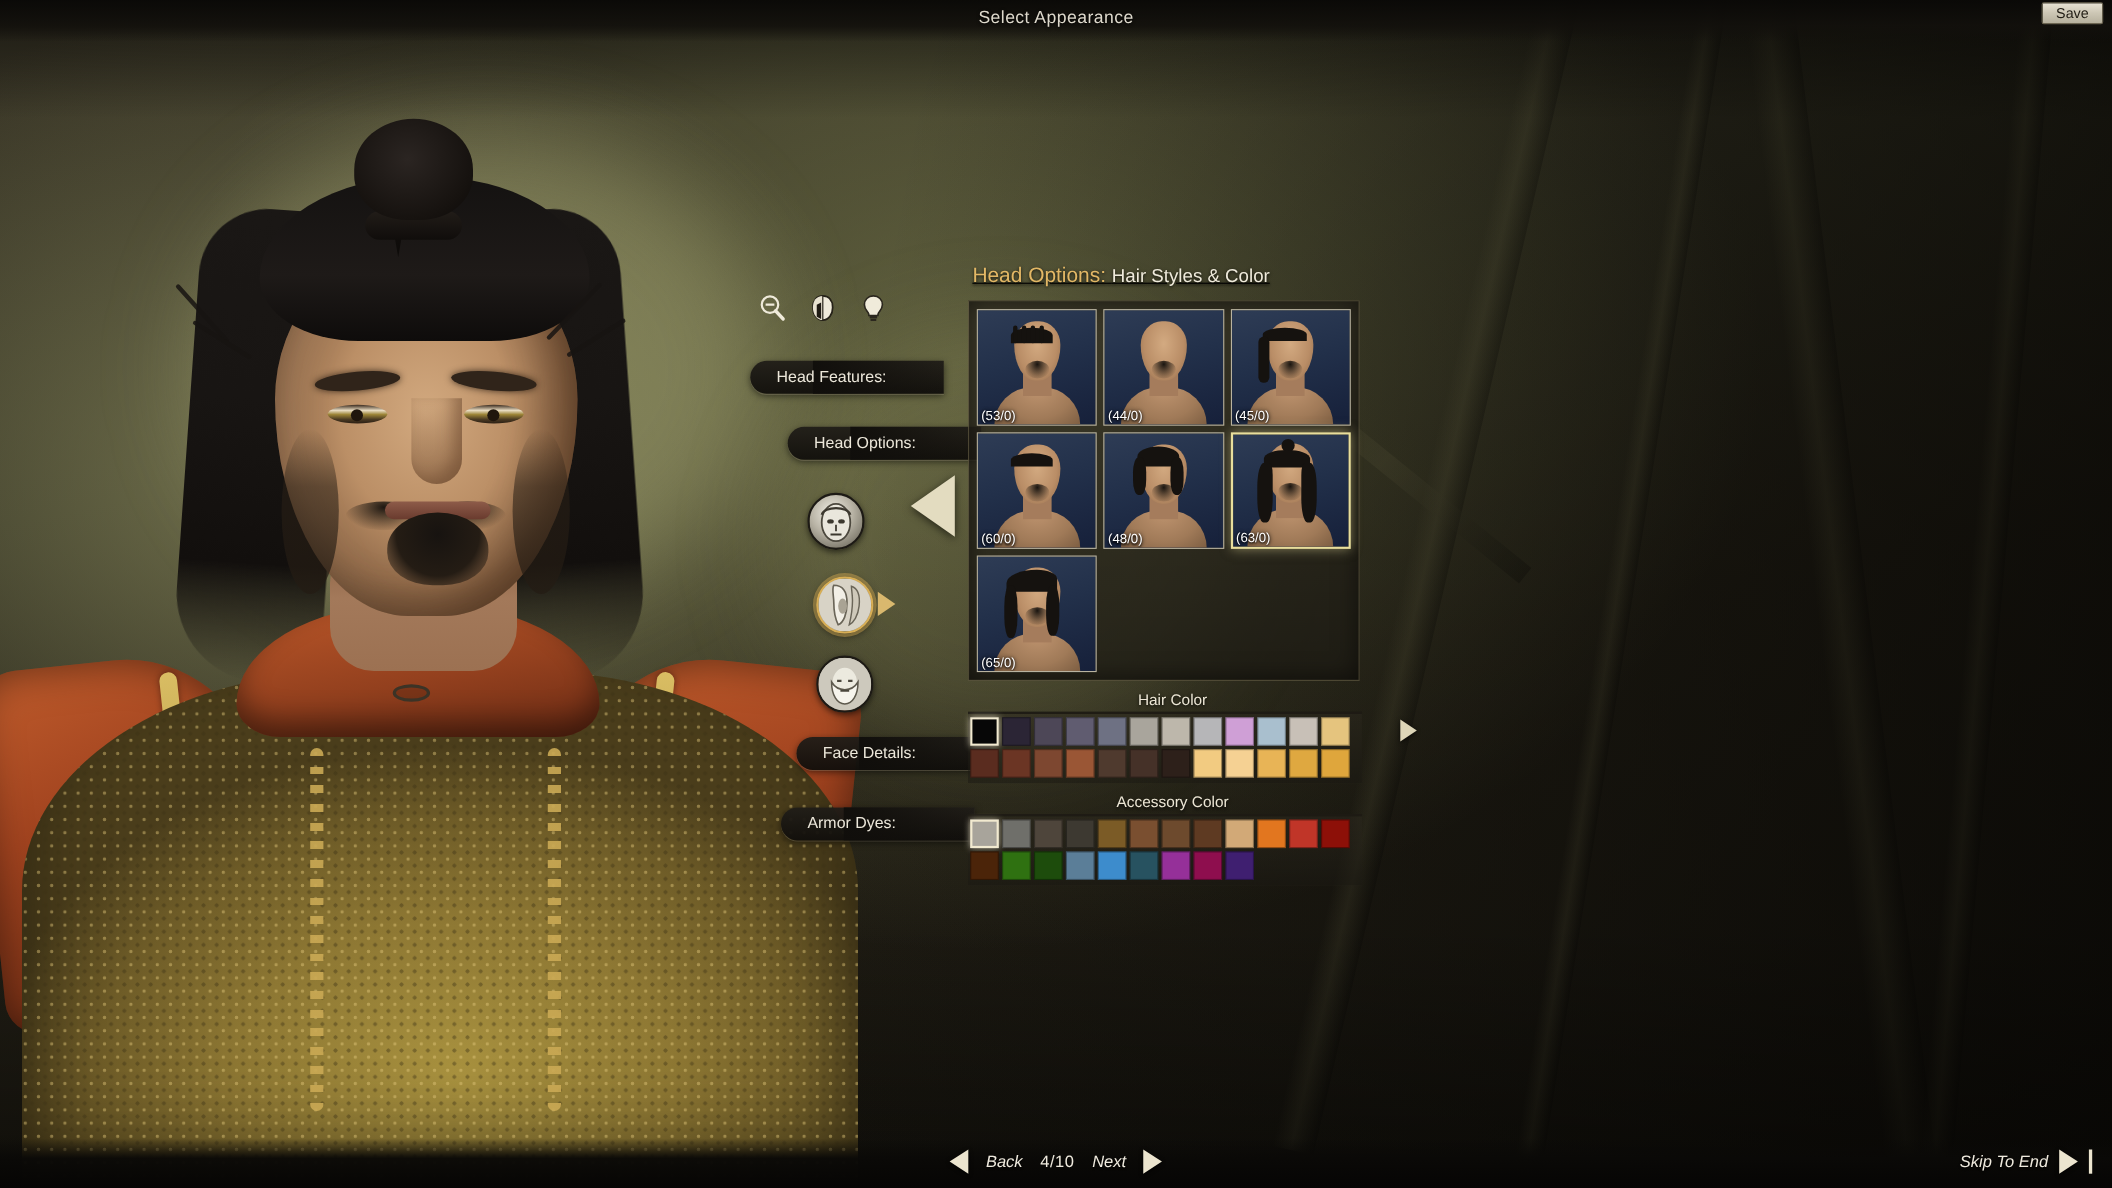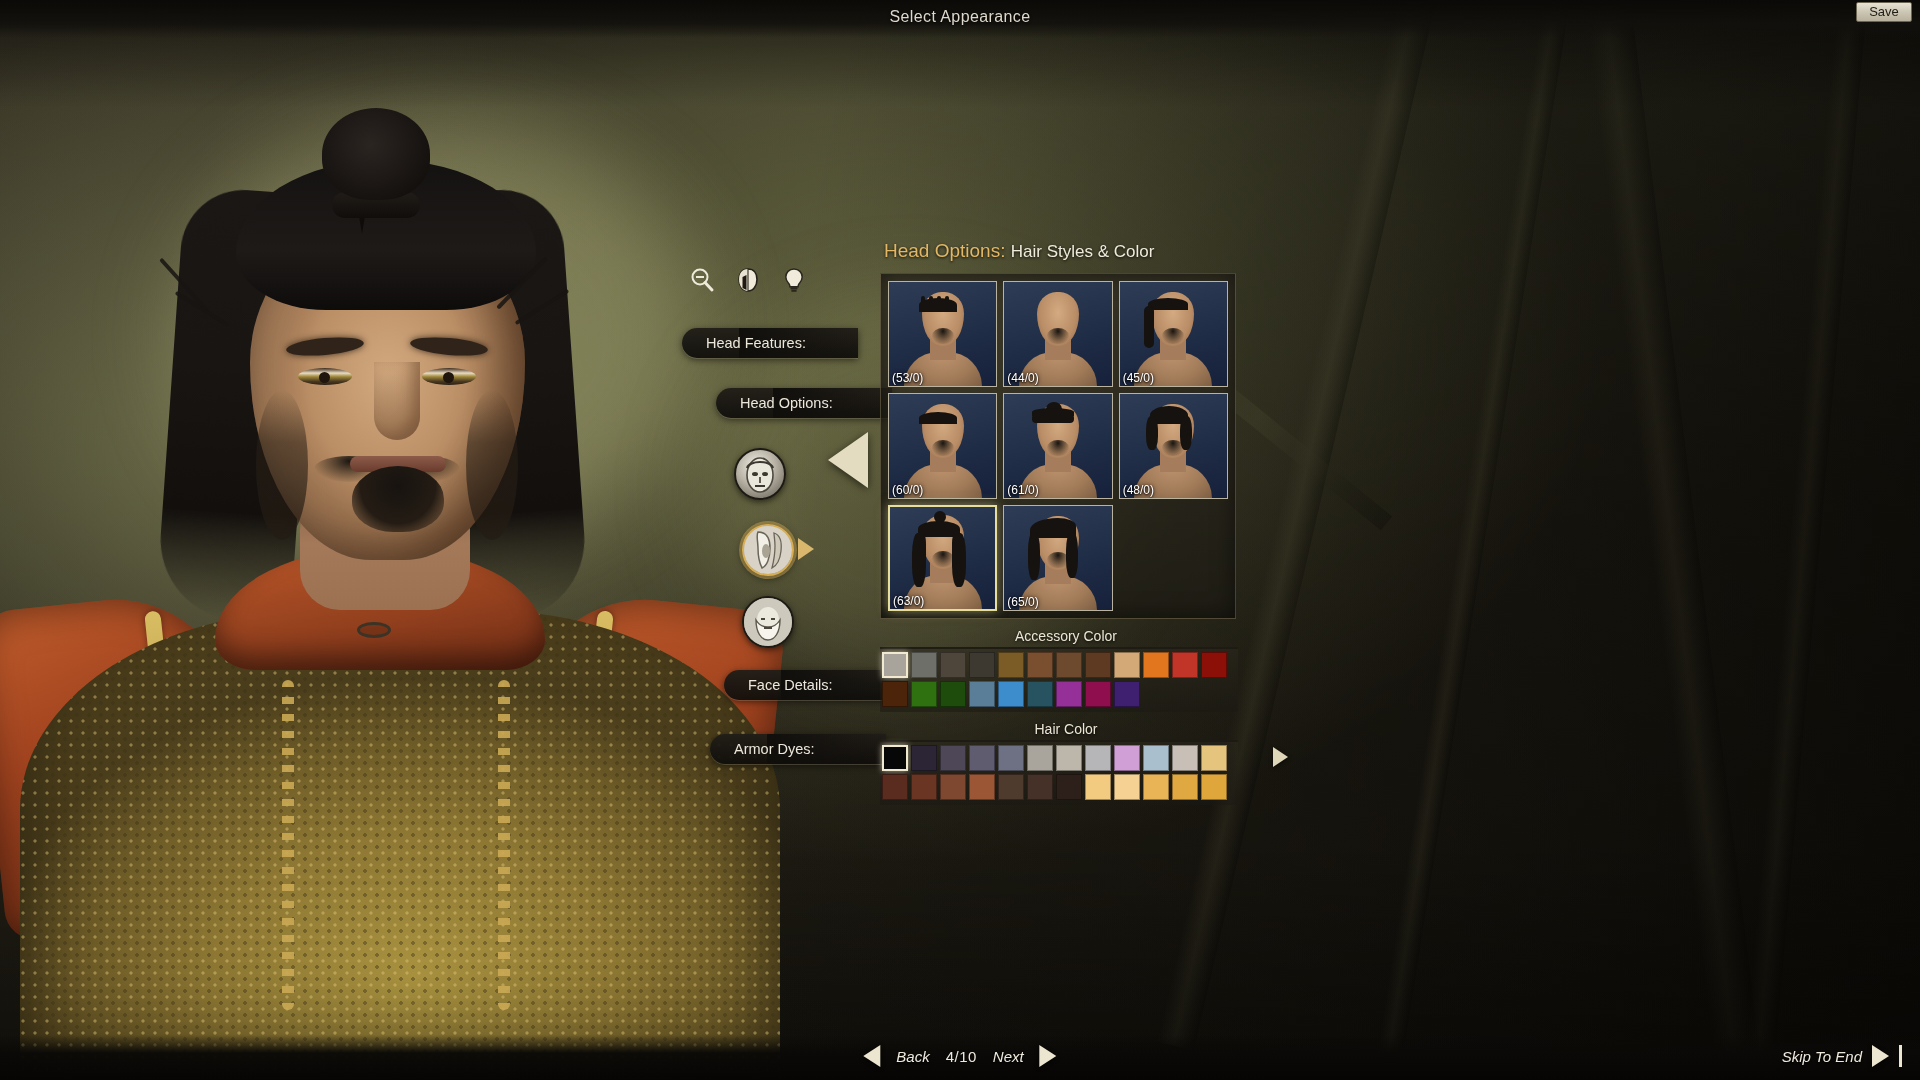"Head Options: Hair Styles &" #panel-title { text-decoration: none -> underline }
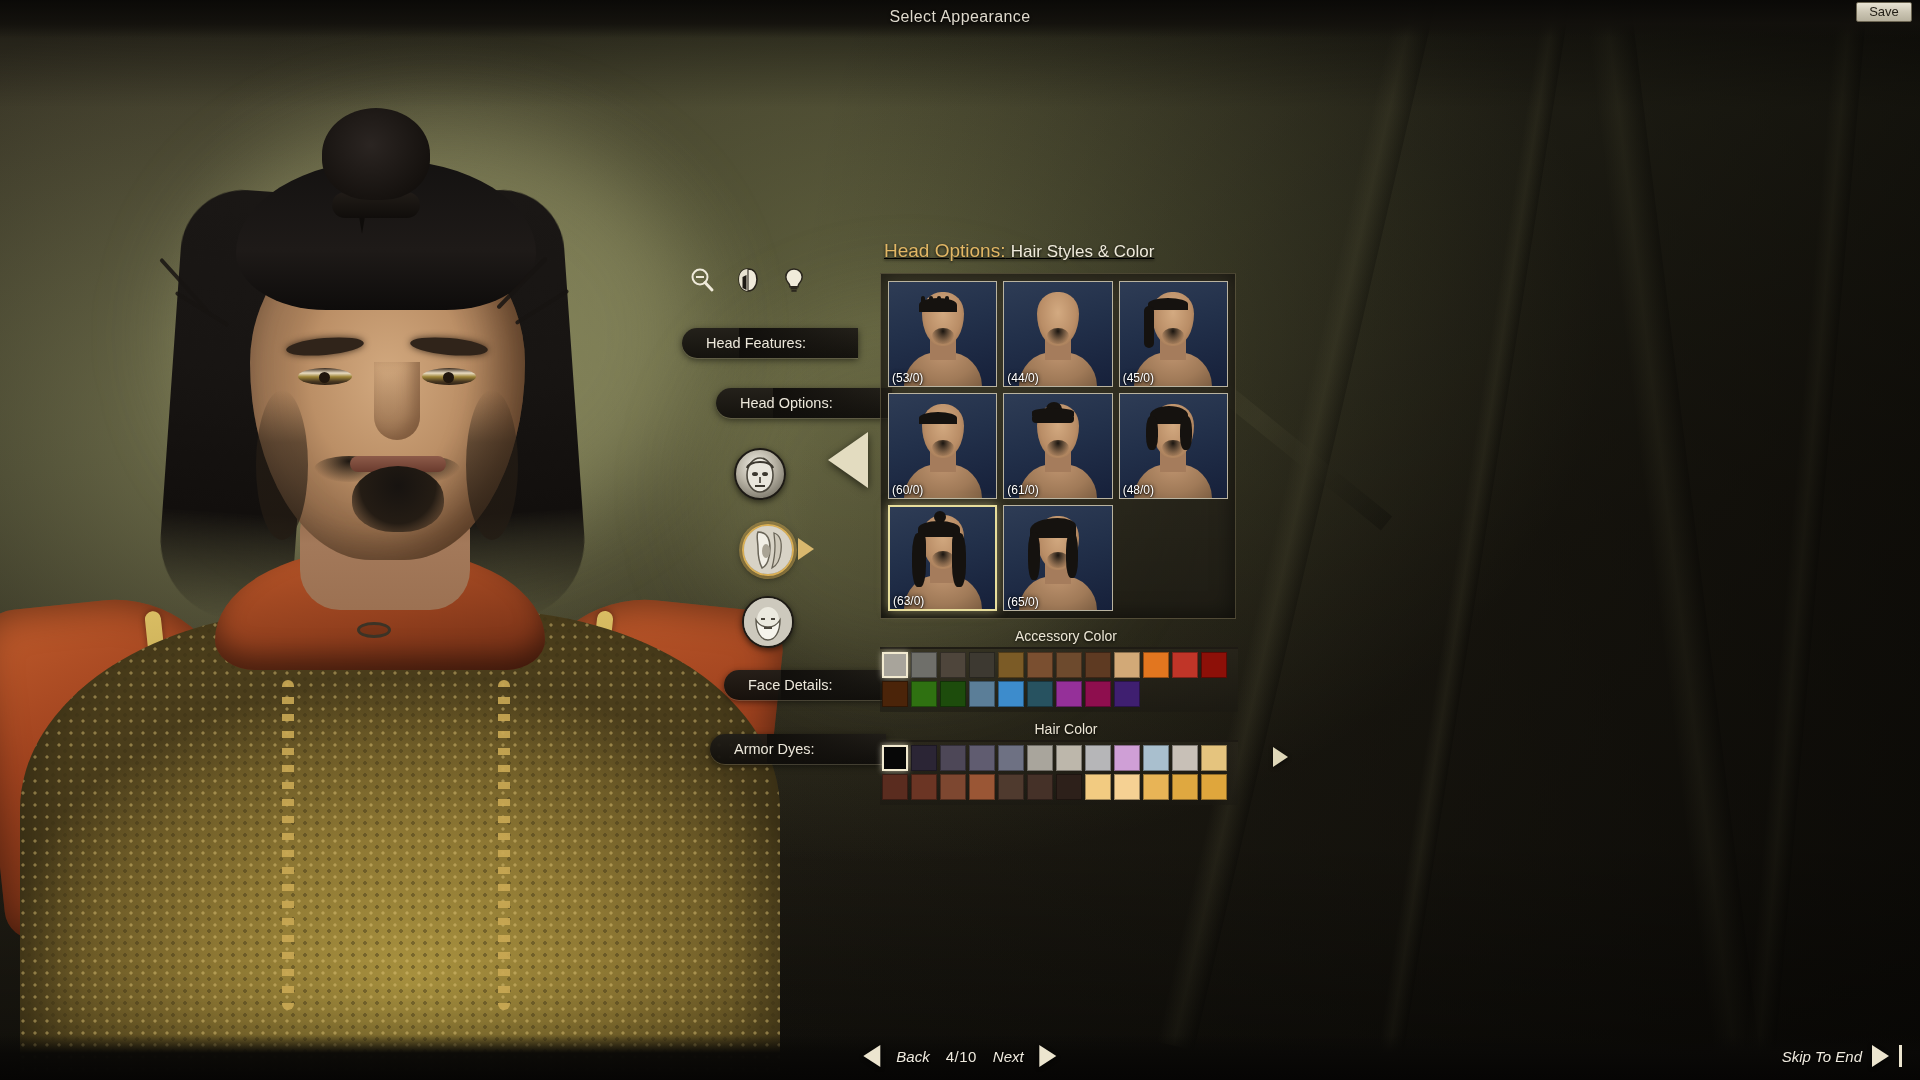"(61/0)" div.sw { html: <div> <div></div> <div></div> <div></div> <div></div> <div></div> <div></div> <div></div> <div>(61/0)</div> </div> -> none }
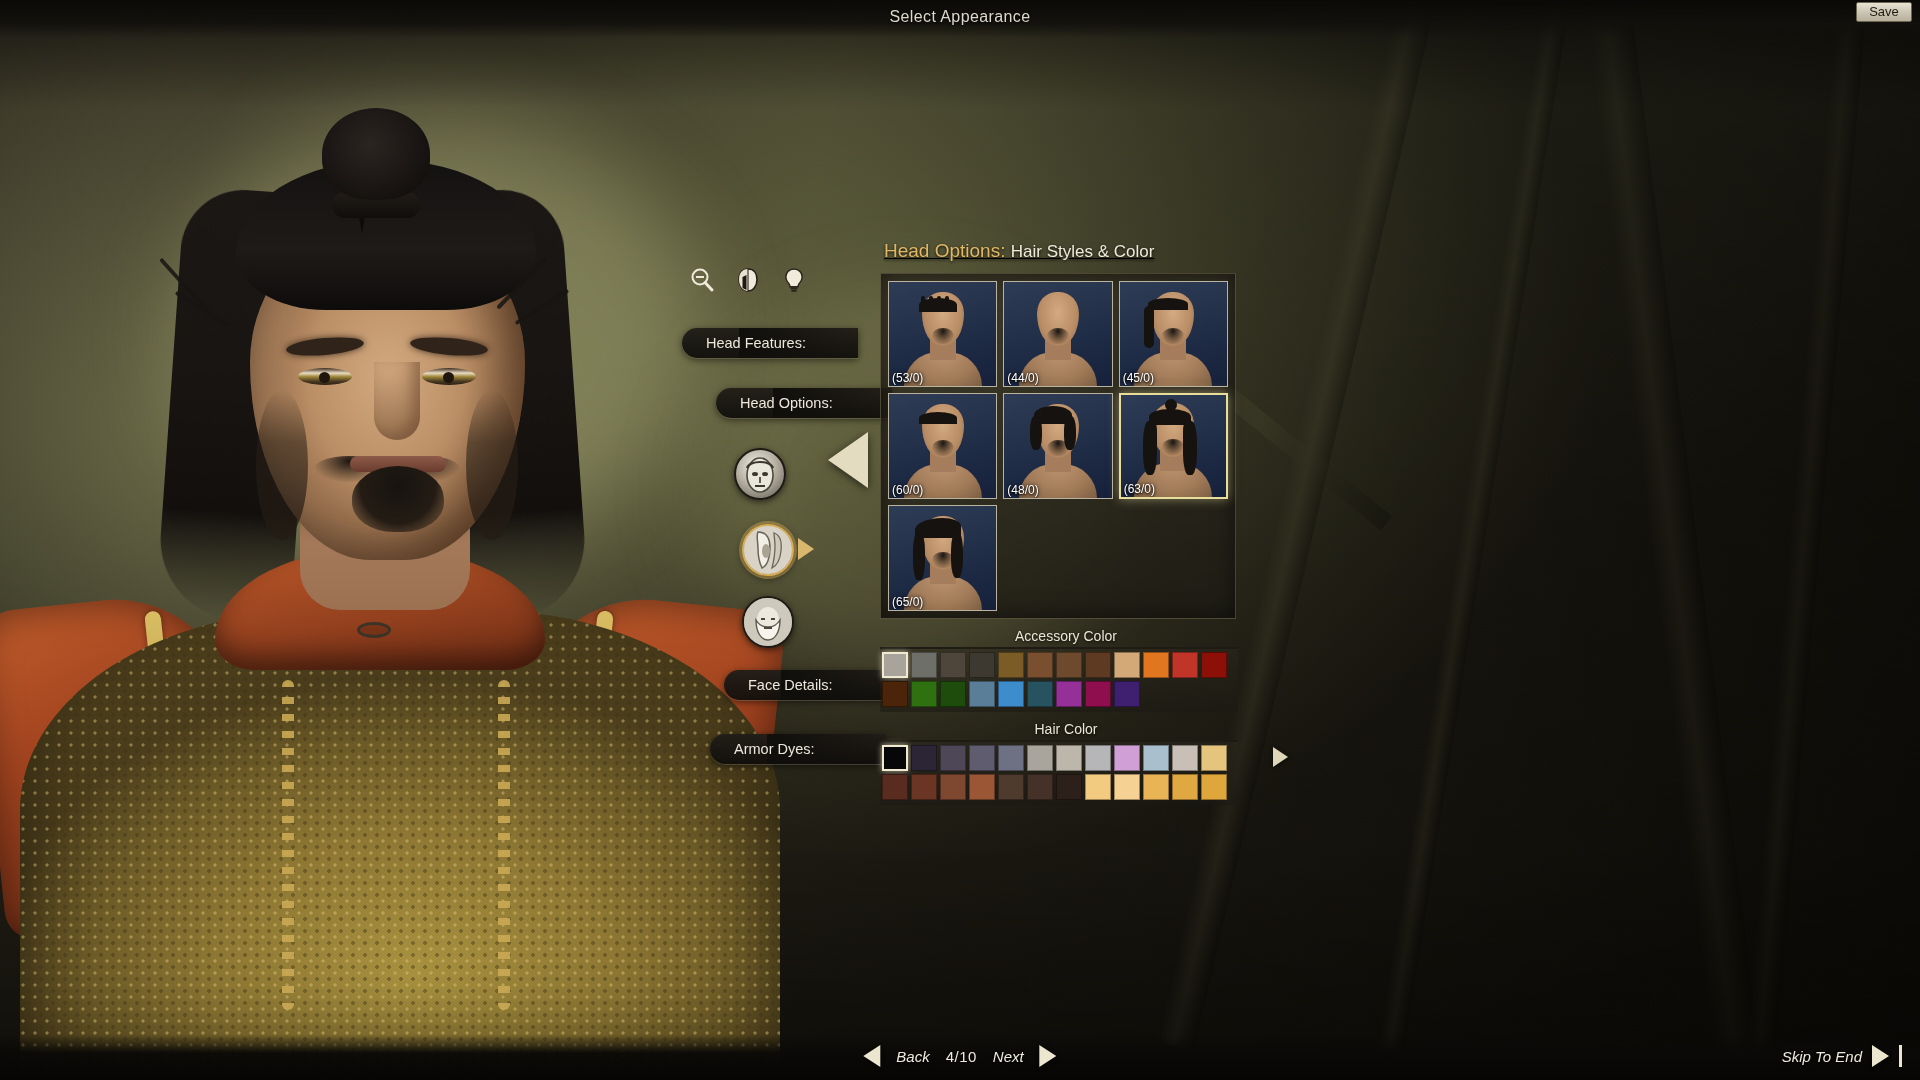"Accessory Color" div.csec { order: before "Hair Color" -> after "Hair Color" }
